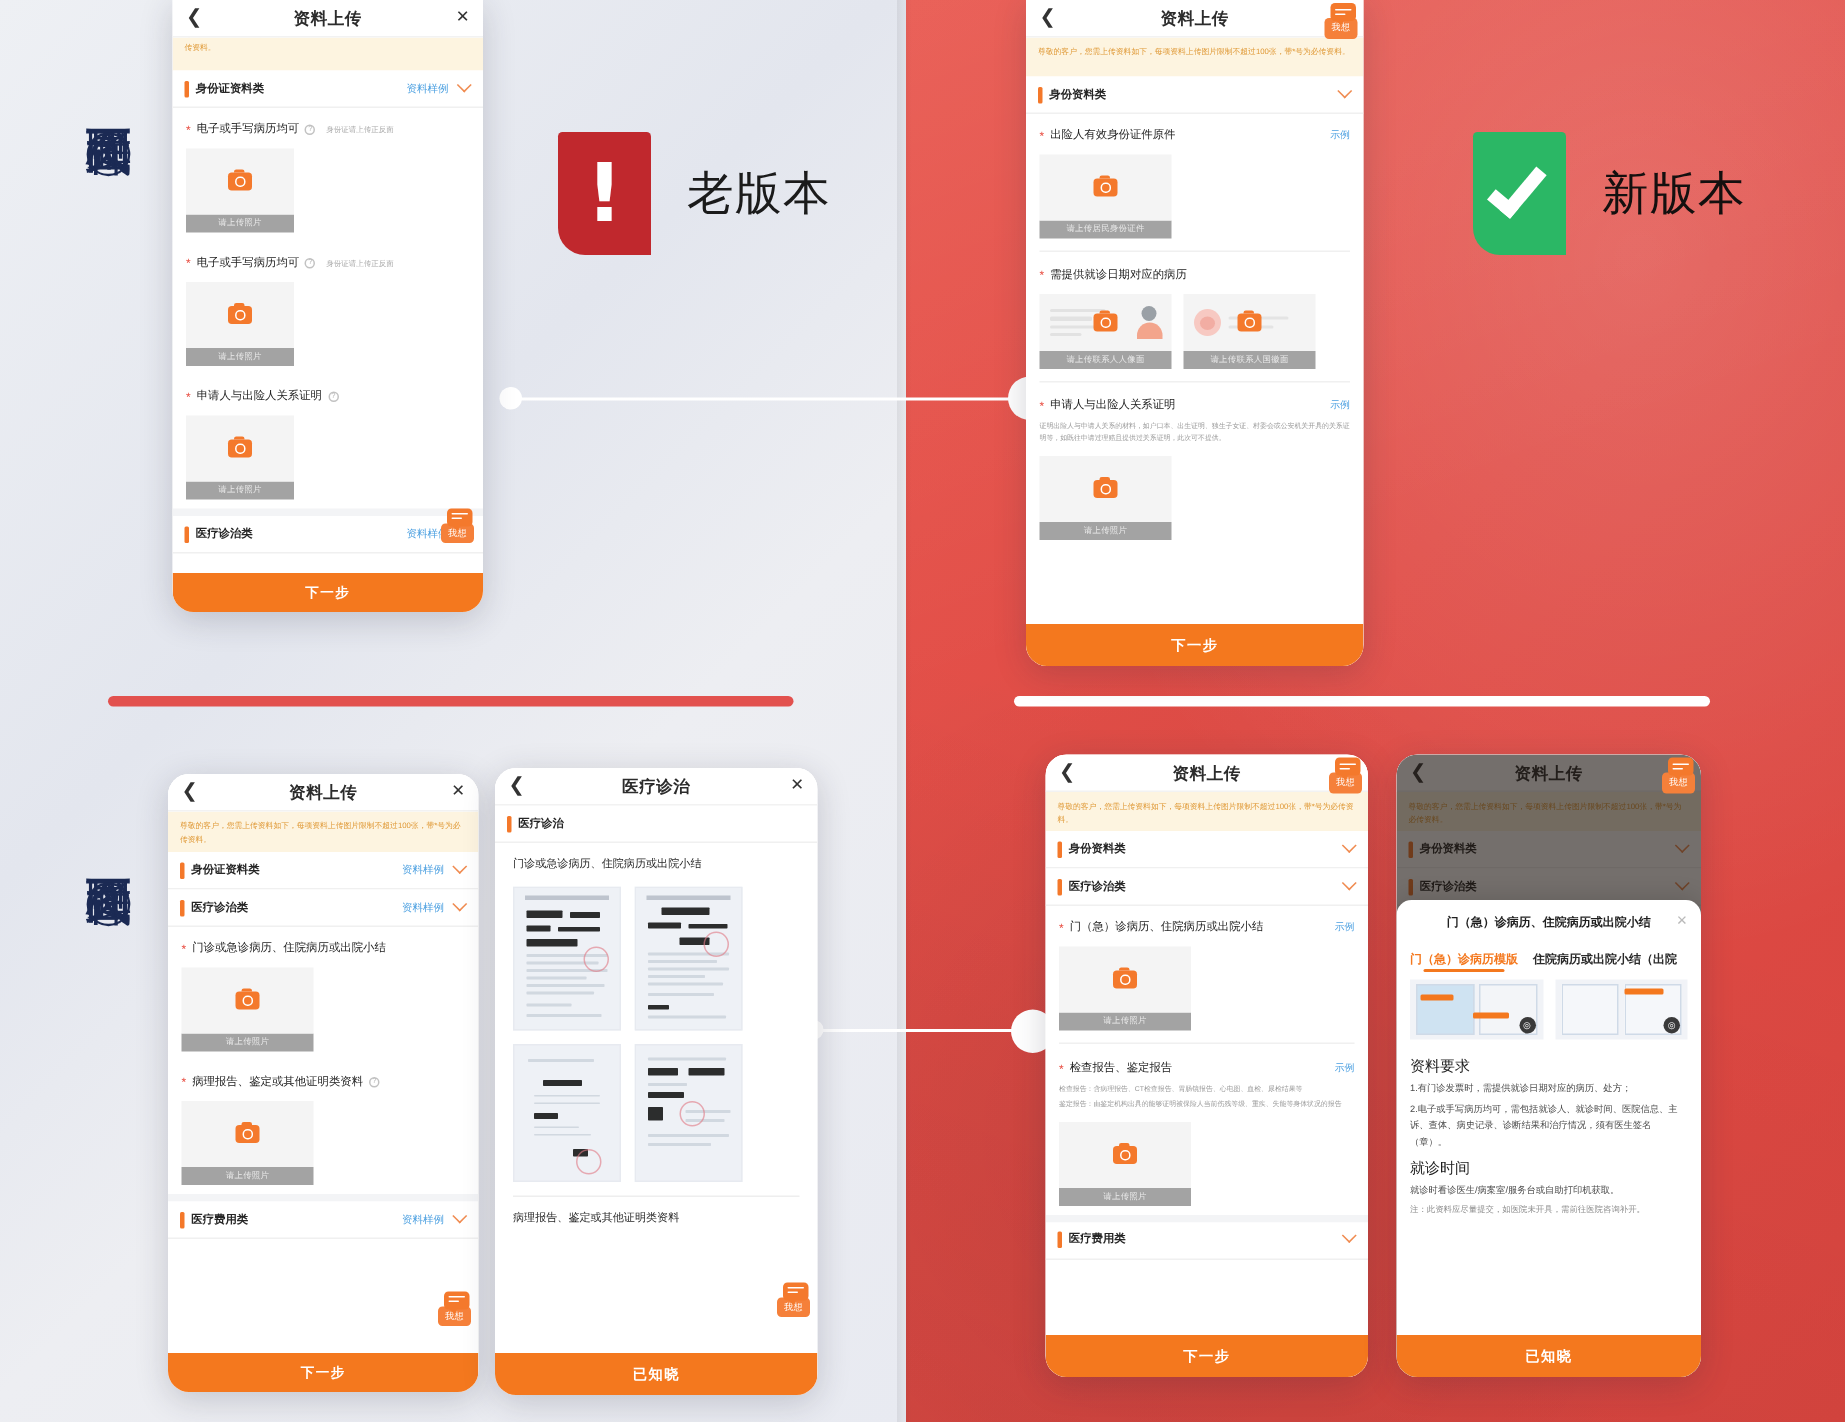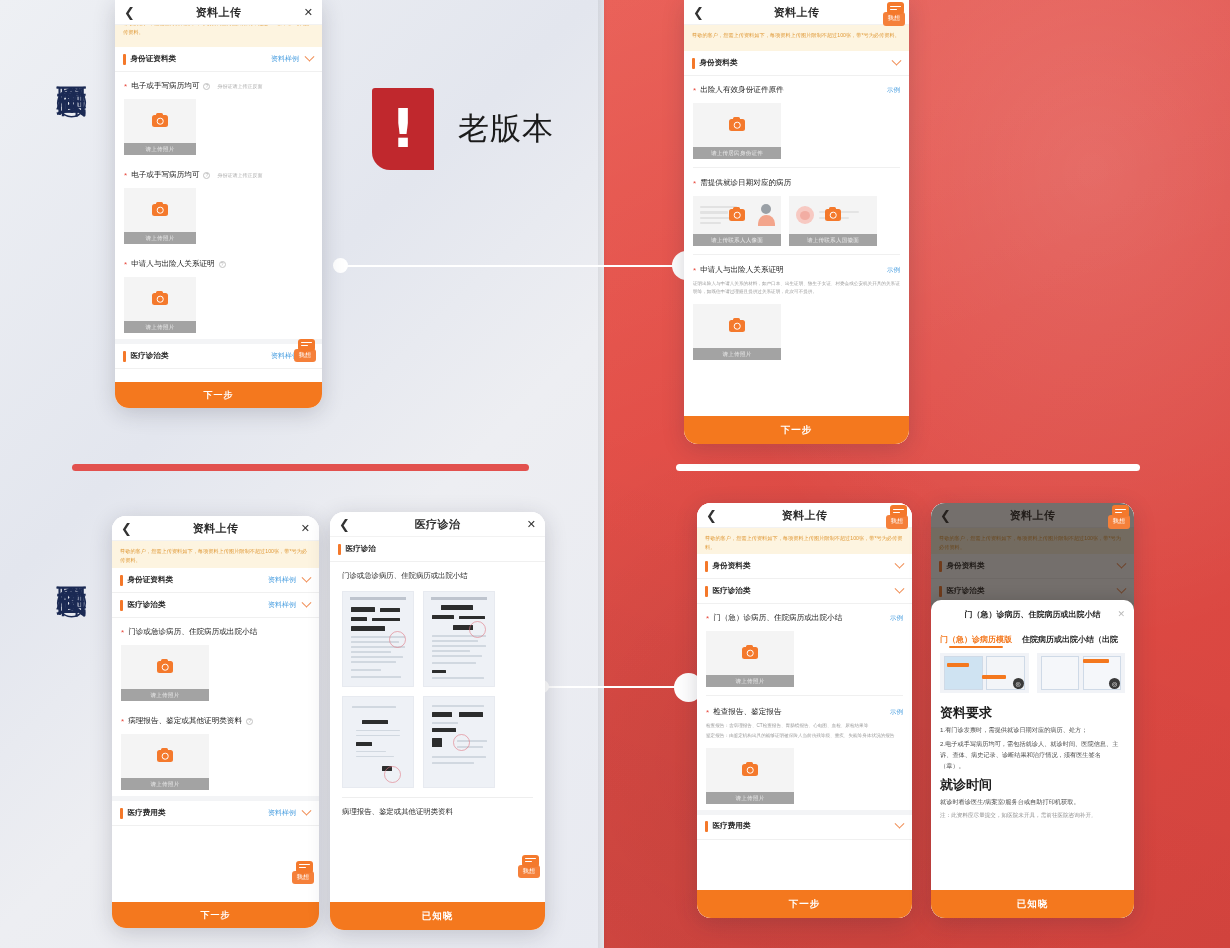"新版本" div.badge-row { html: none -> <div> <div> <div></div> </div> <div>新版本</div> </div> }
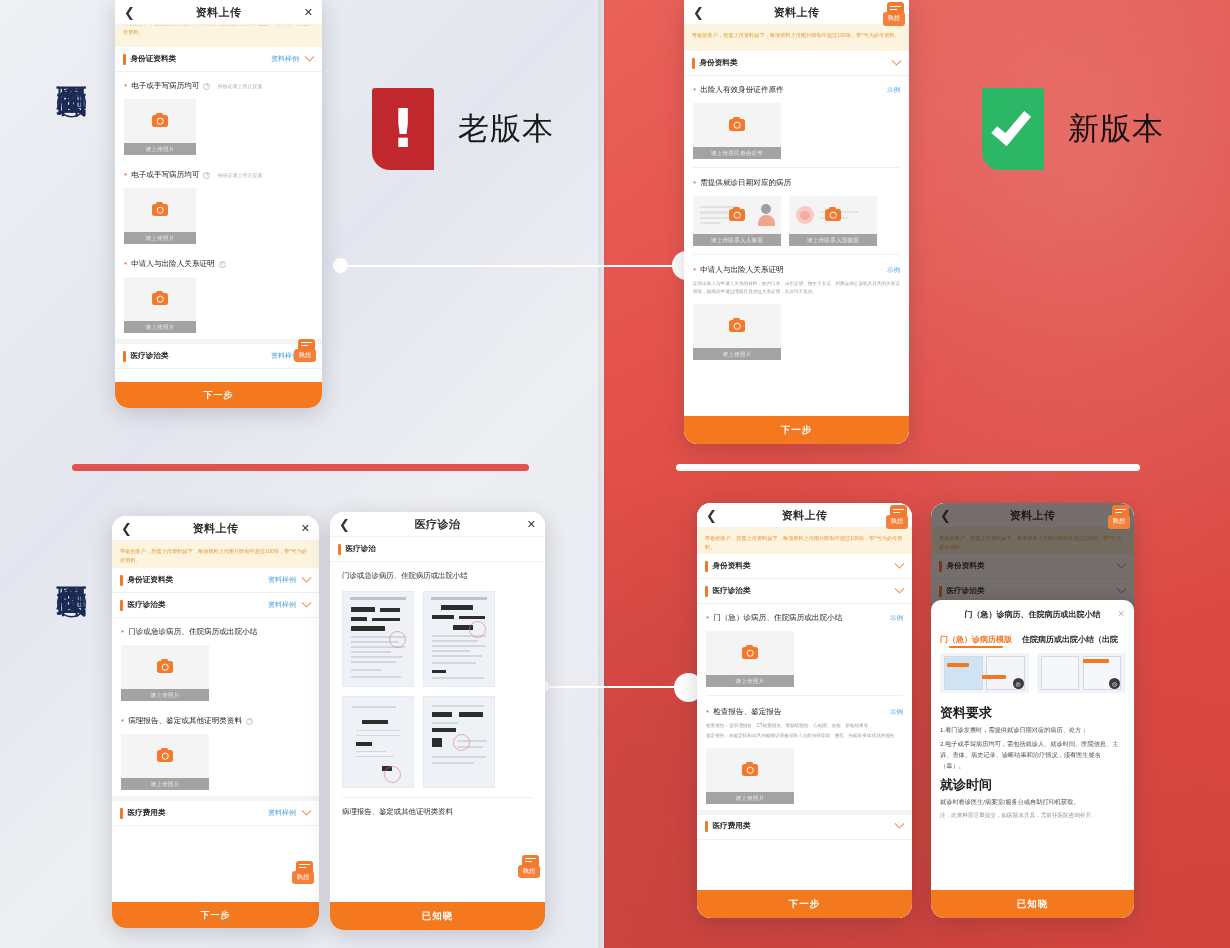"资料要求" .sb-h { font-size: 13px -> 10px; font-weight: 700 -> 400 }
